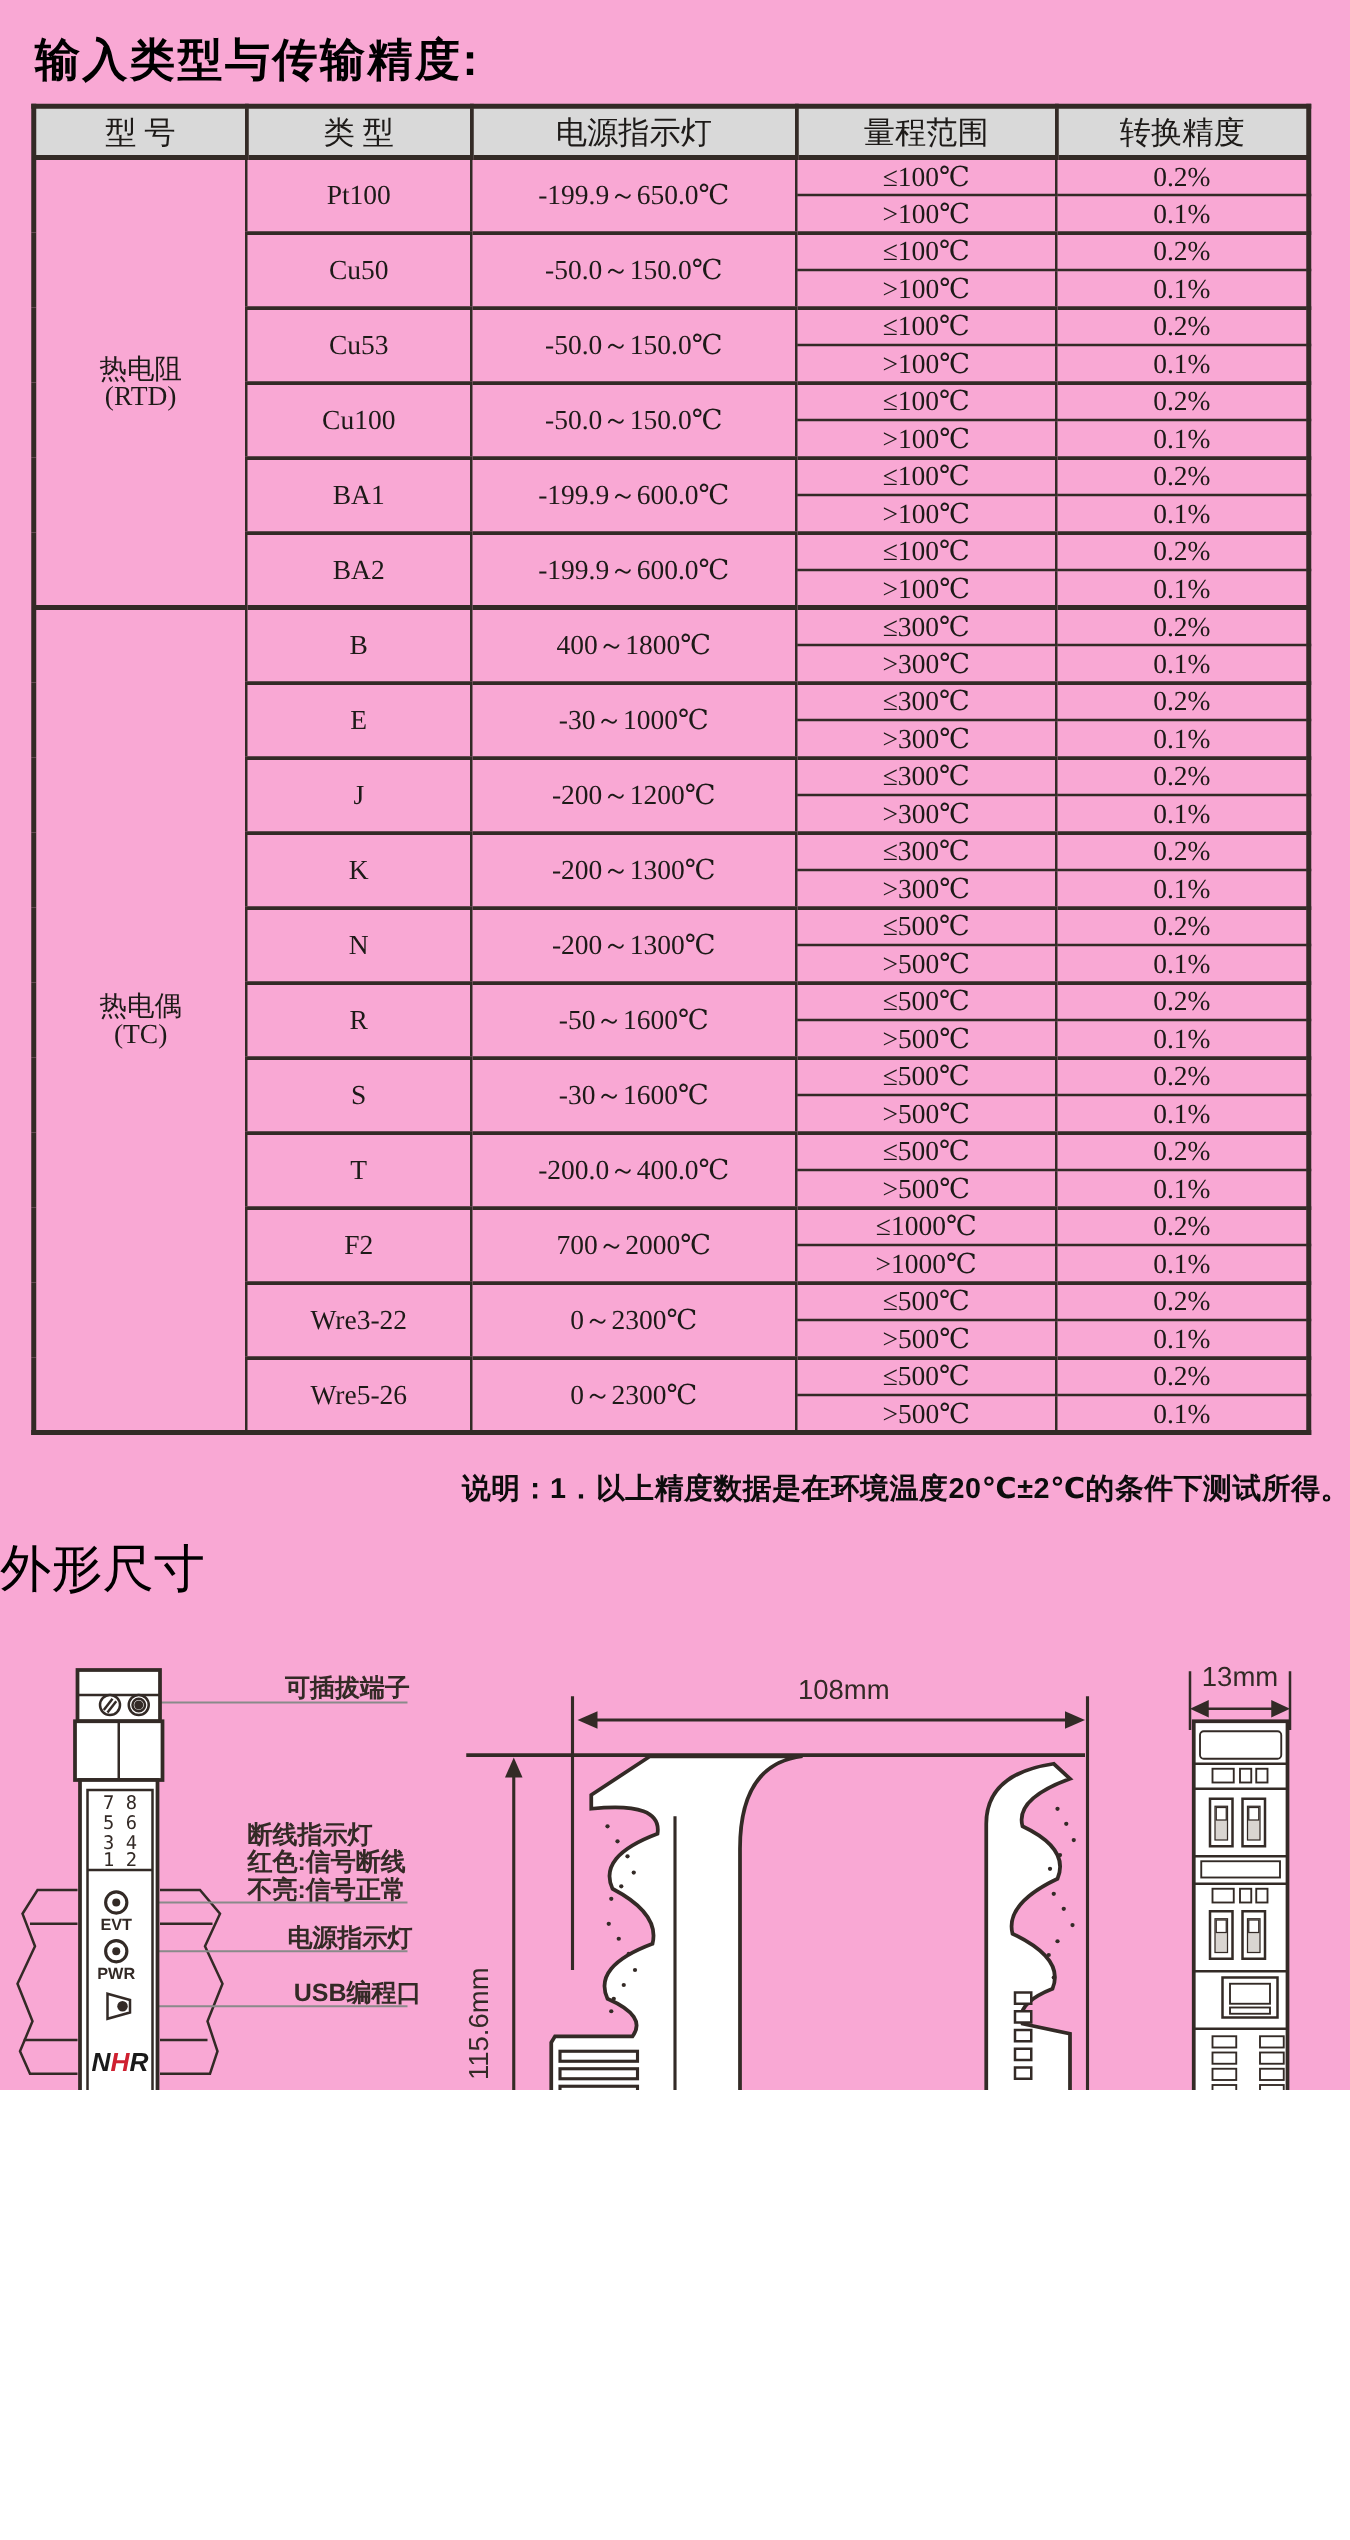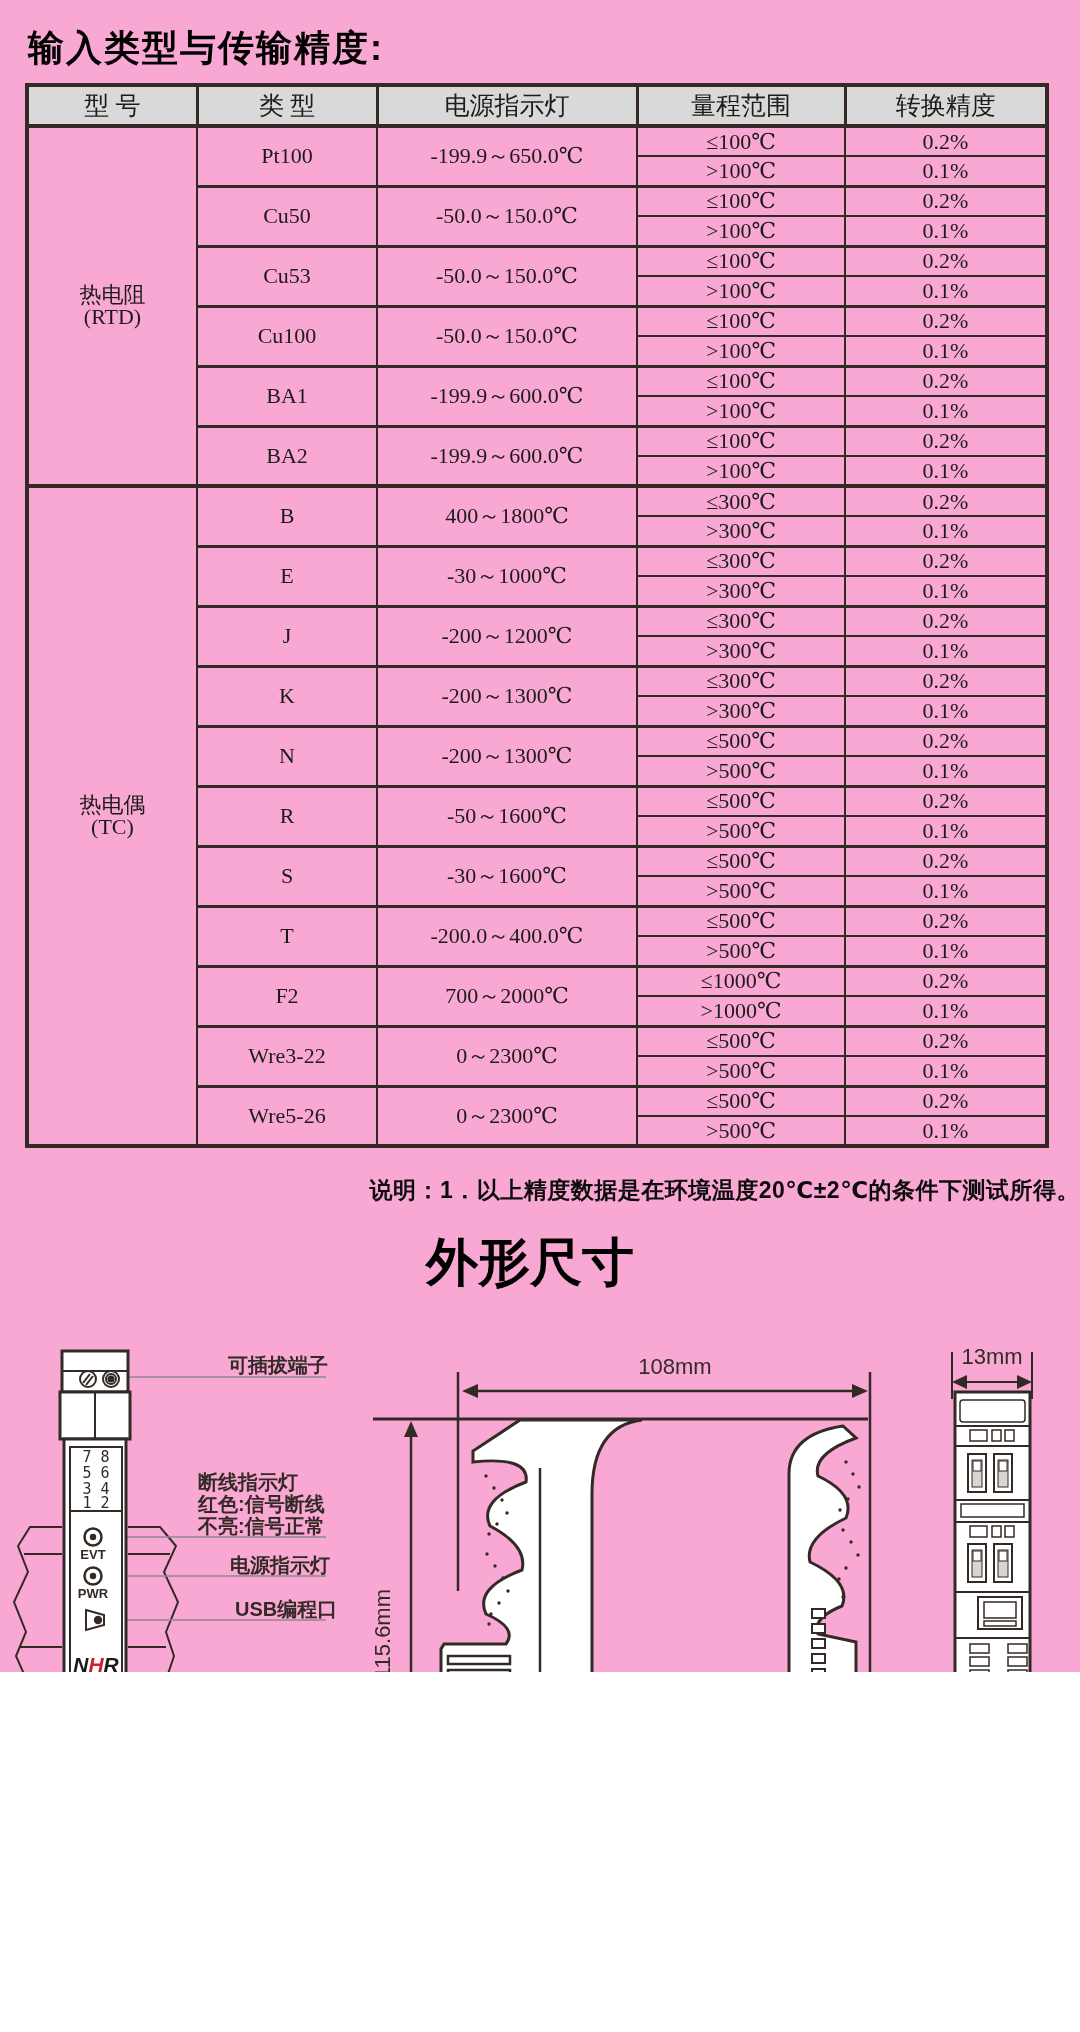"外形尺寸" .section-title { font-size: 52px -> 41px; font-weight: 700 -> 400; text-align: center -> left }
